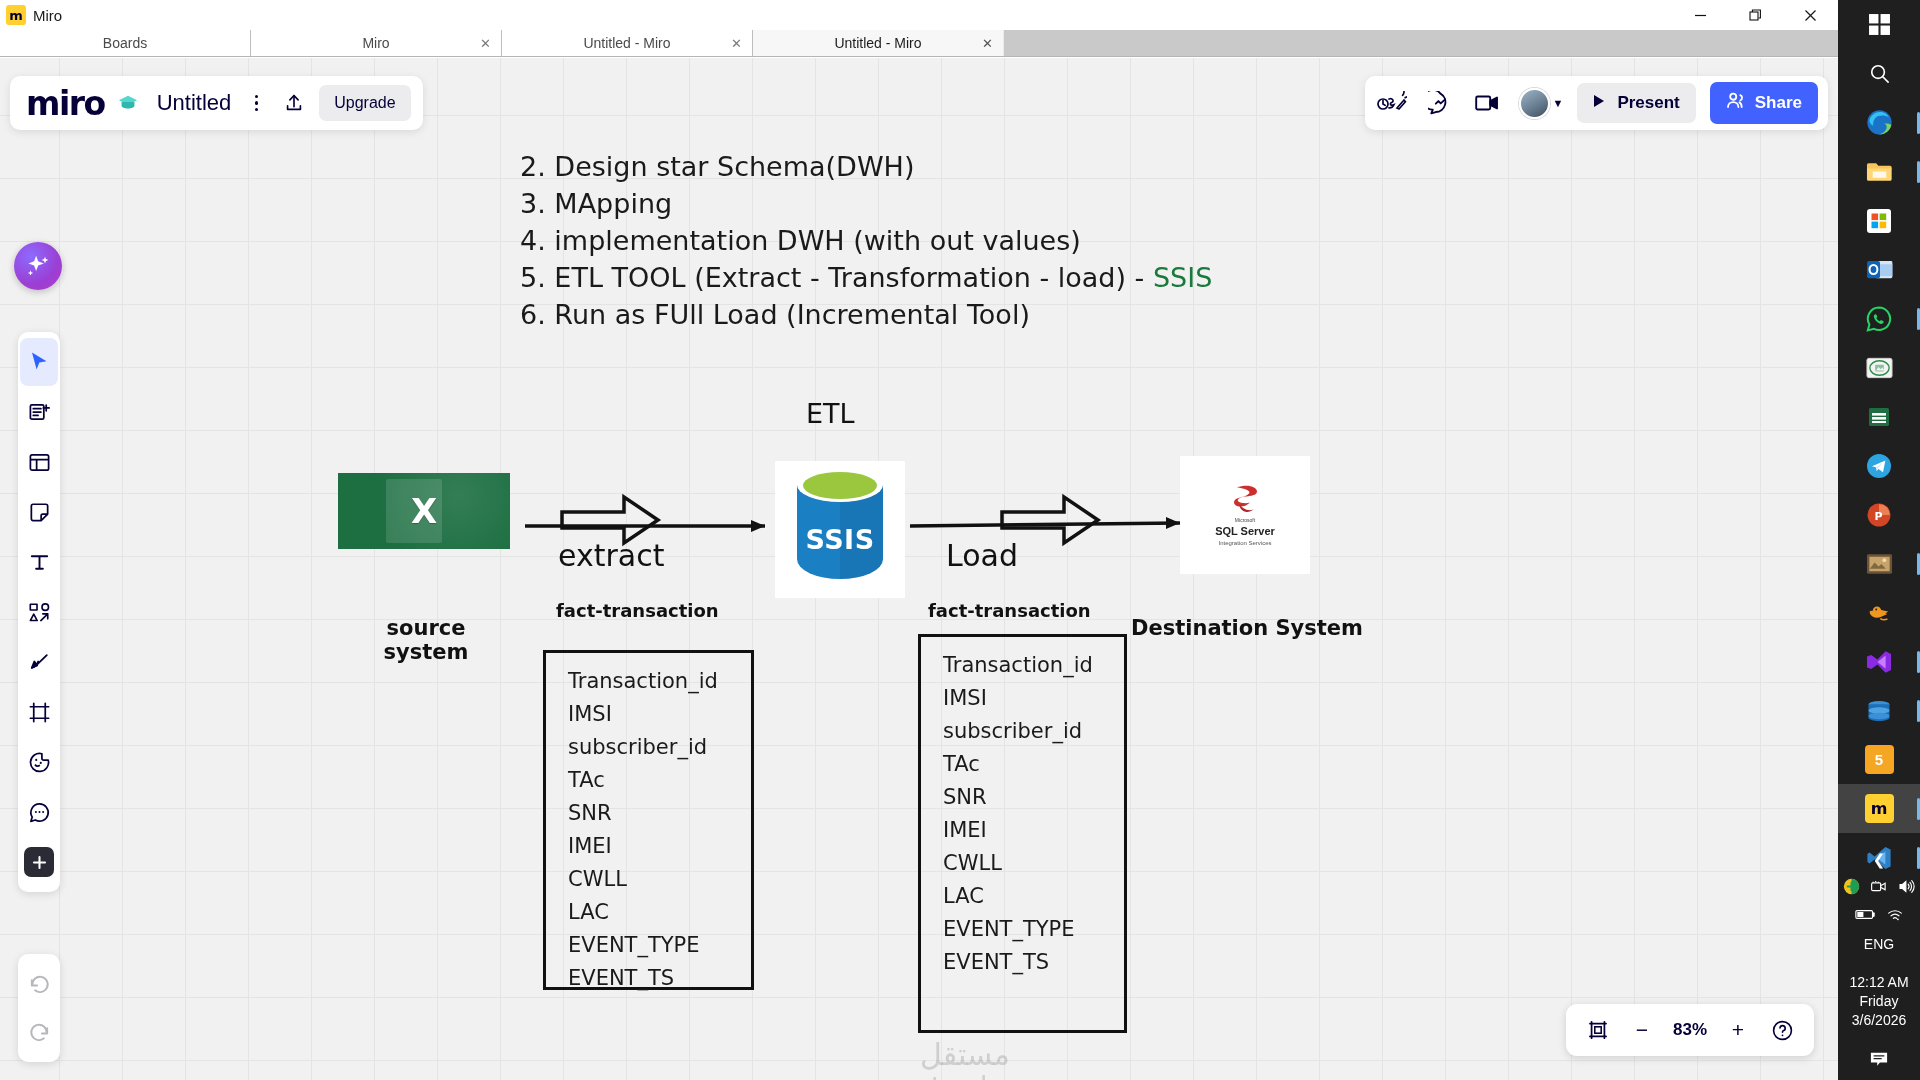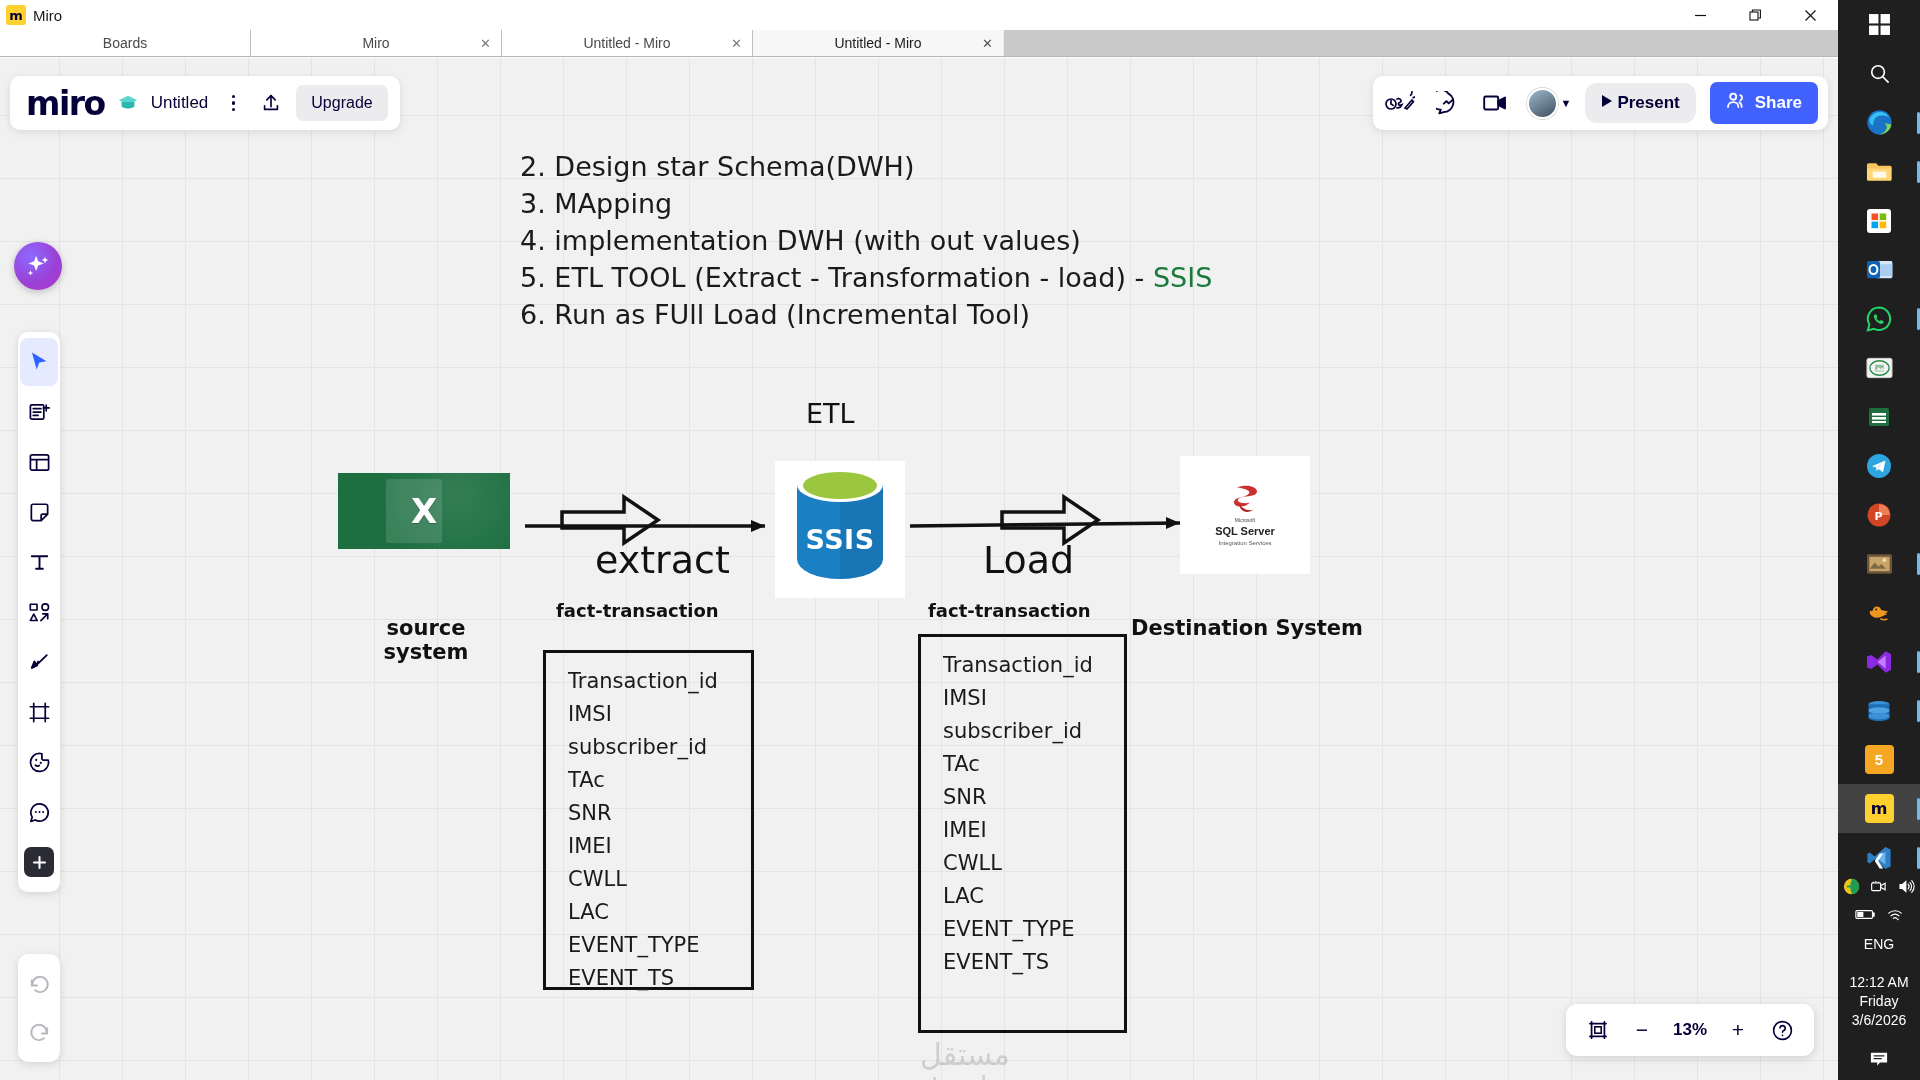"Untitled" .board-title { font-size: 17px -> 22px; margin-left: none -> 6px }
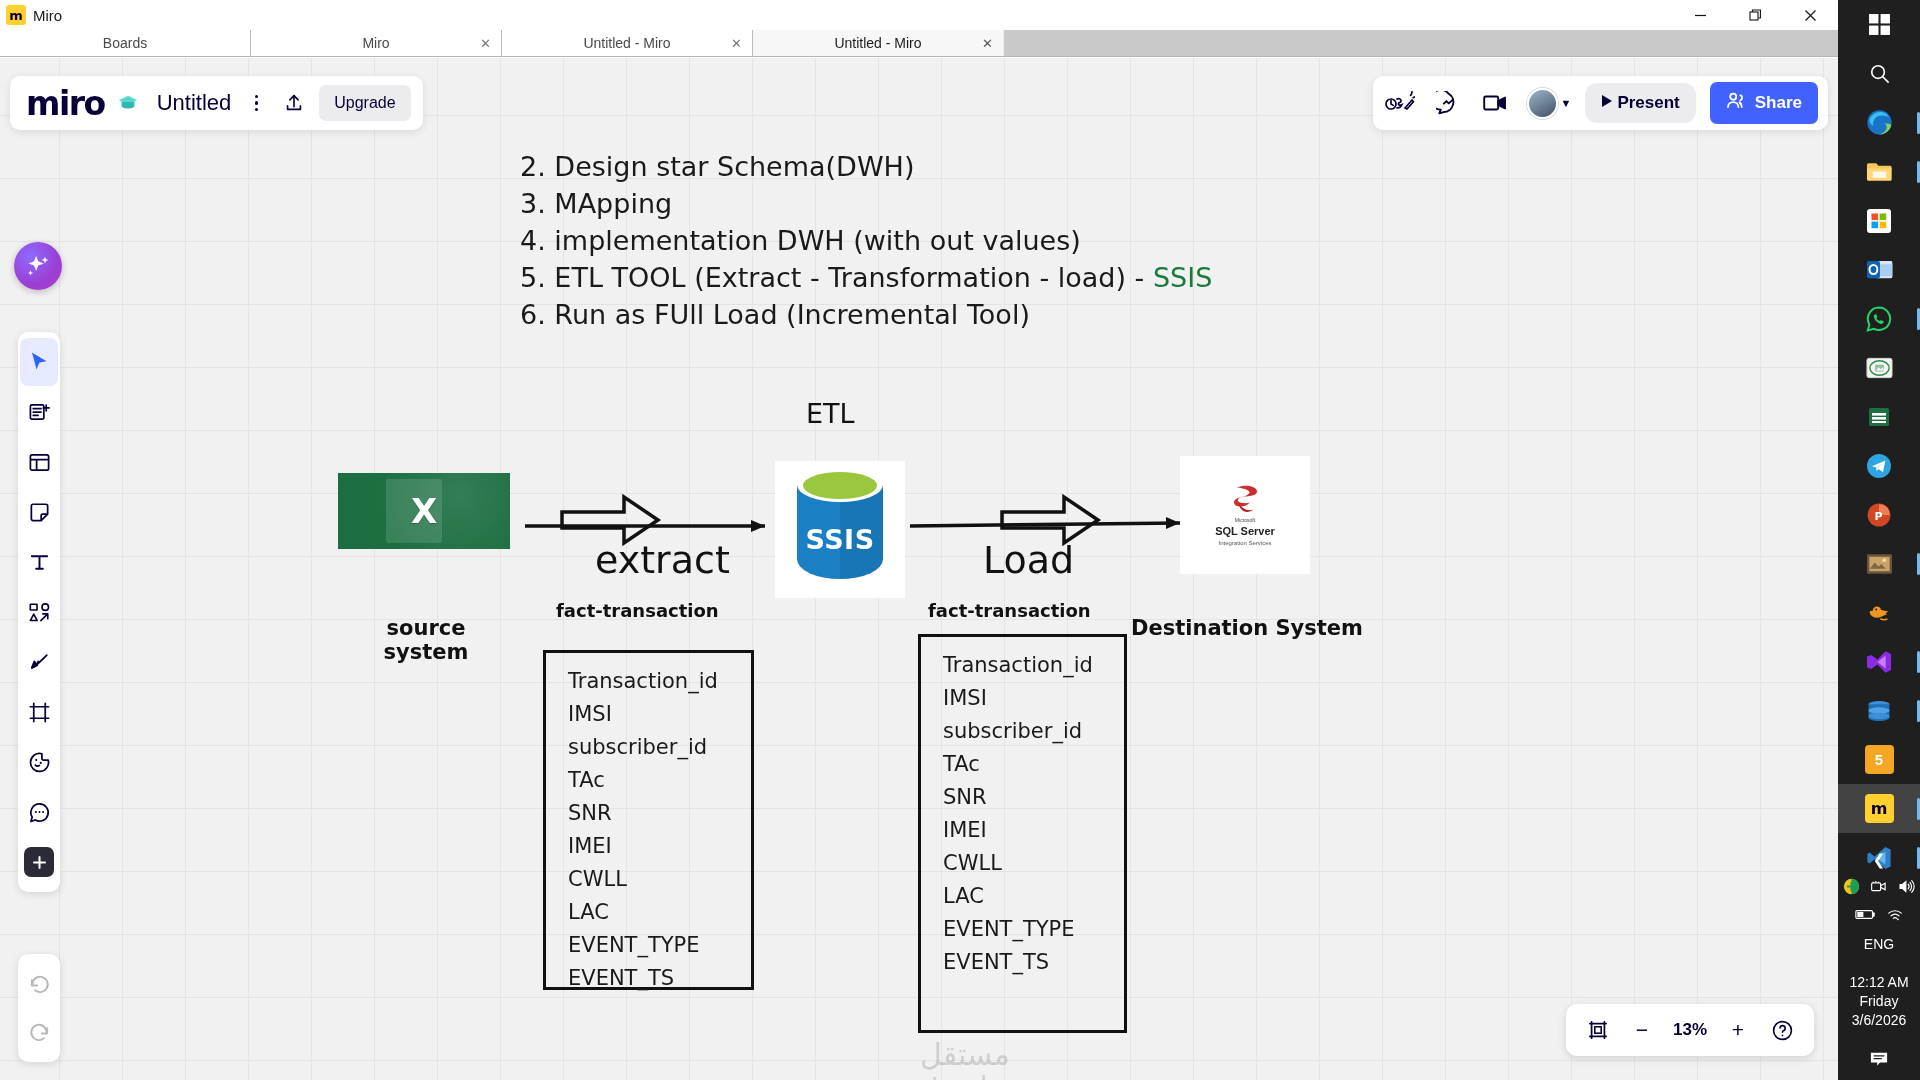"Present" .present-btn { border-radius: 12px -> 7px; gap: 4px -> 12px }
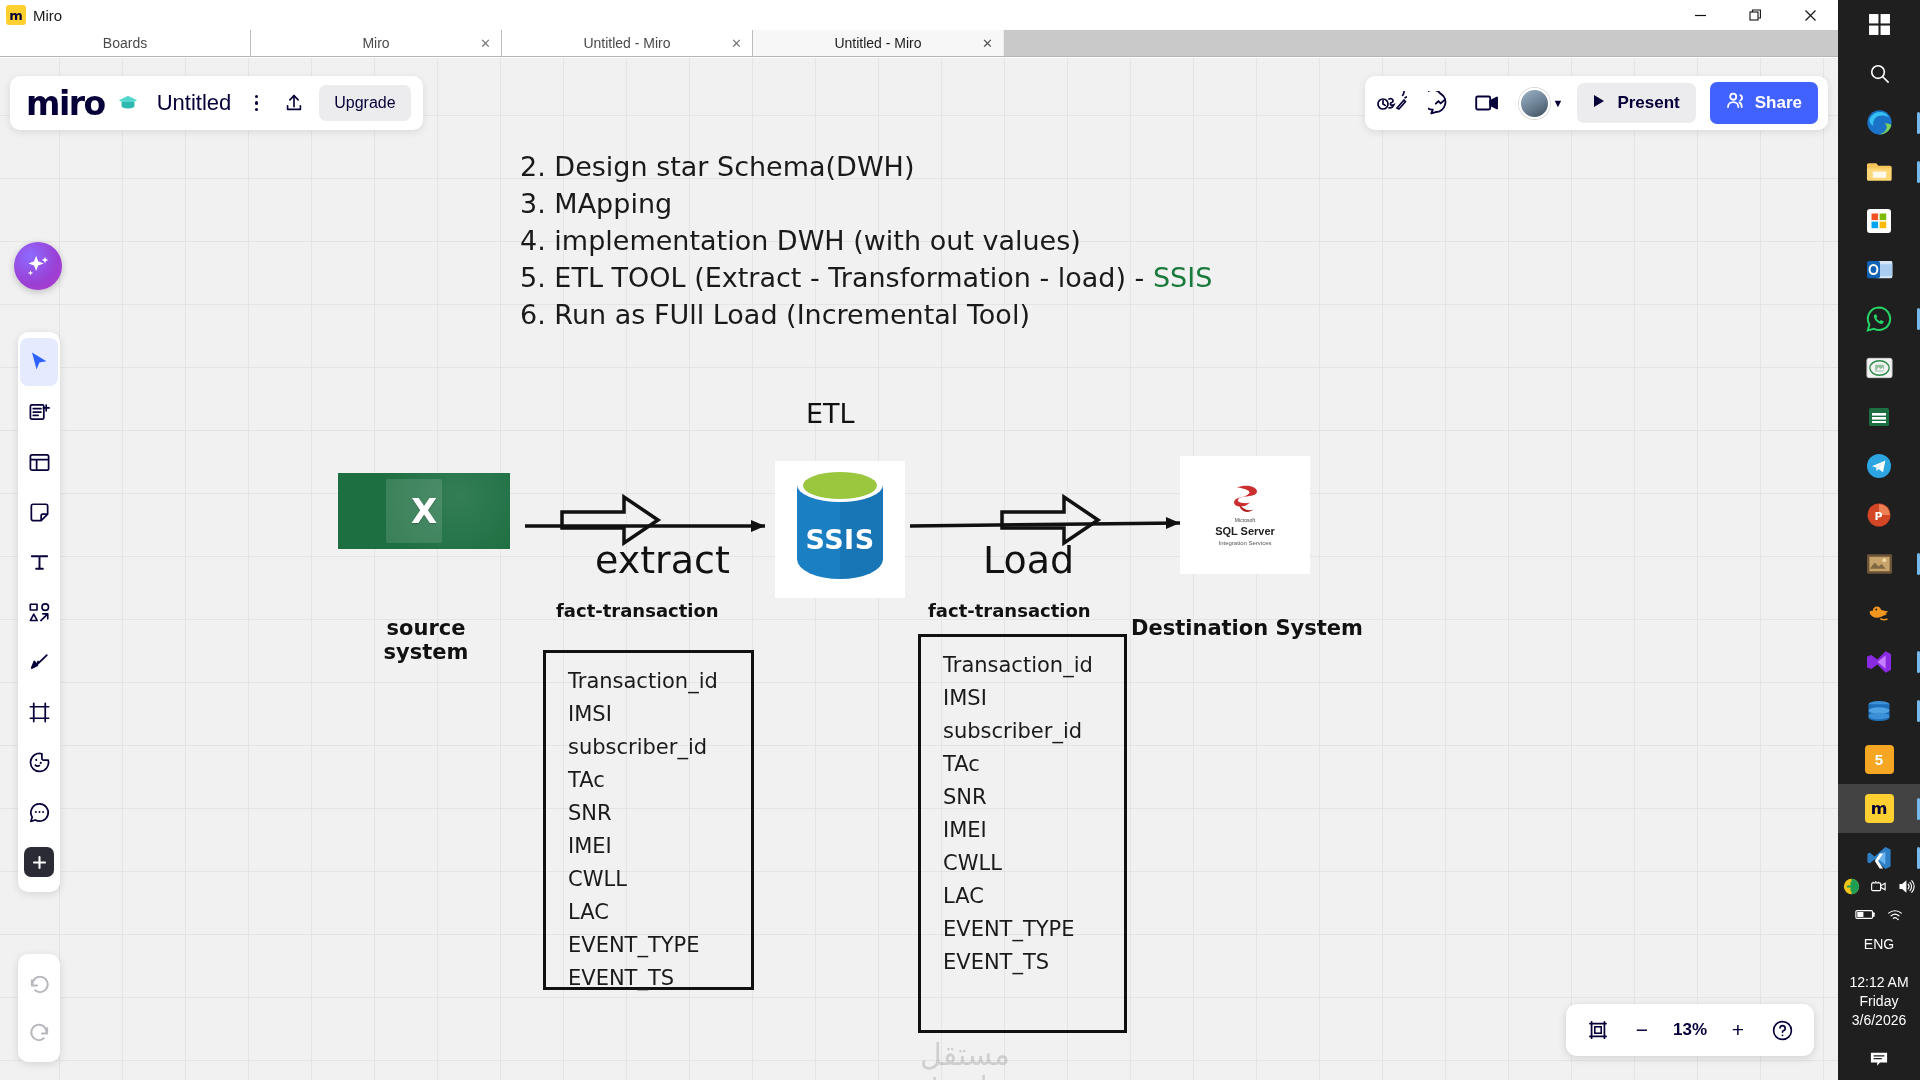"extract" .flow-word { font-size: 38px -> 30px; margin-left: 37px -> none }
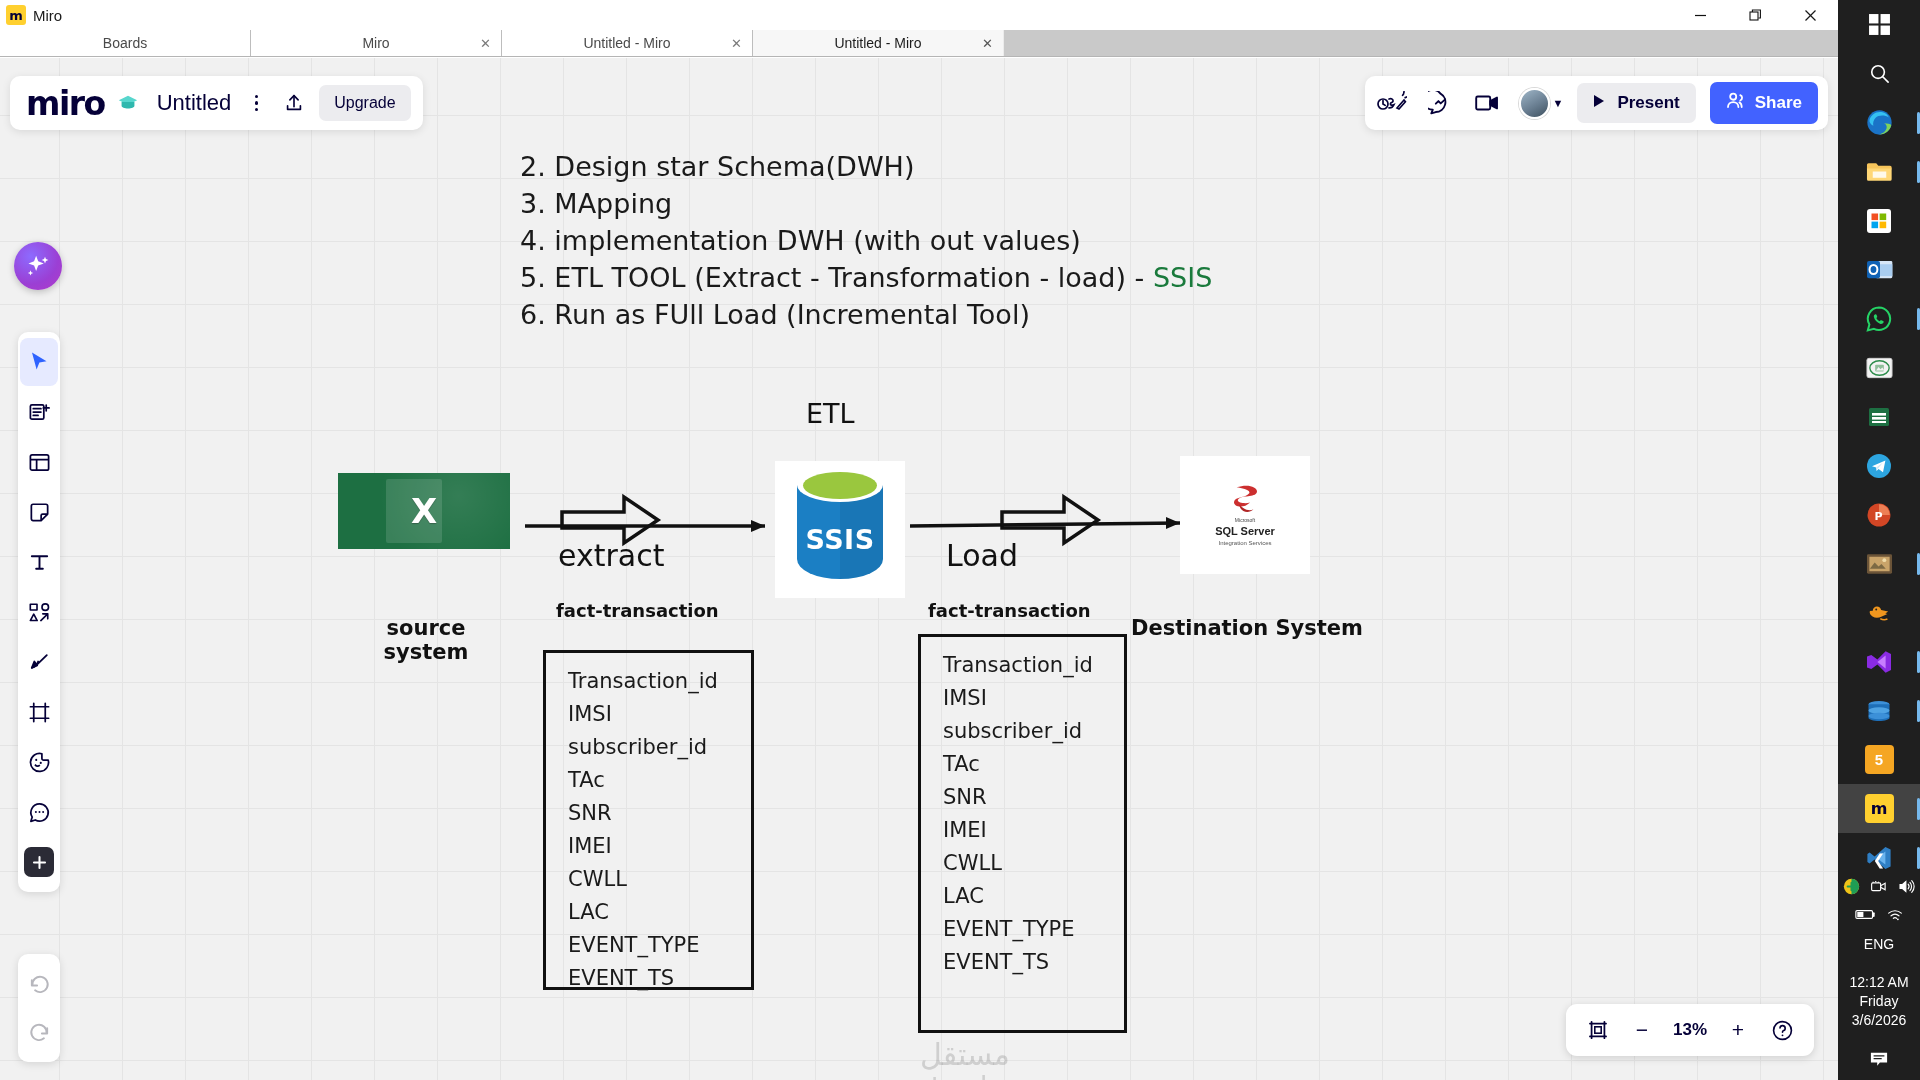"13%" div.zoom-val { text: 13% -> 83% }
